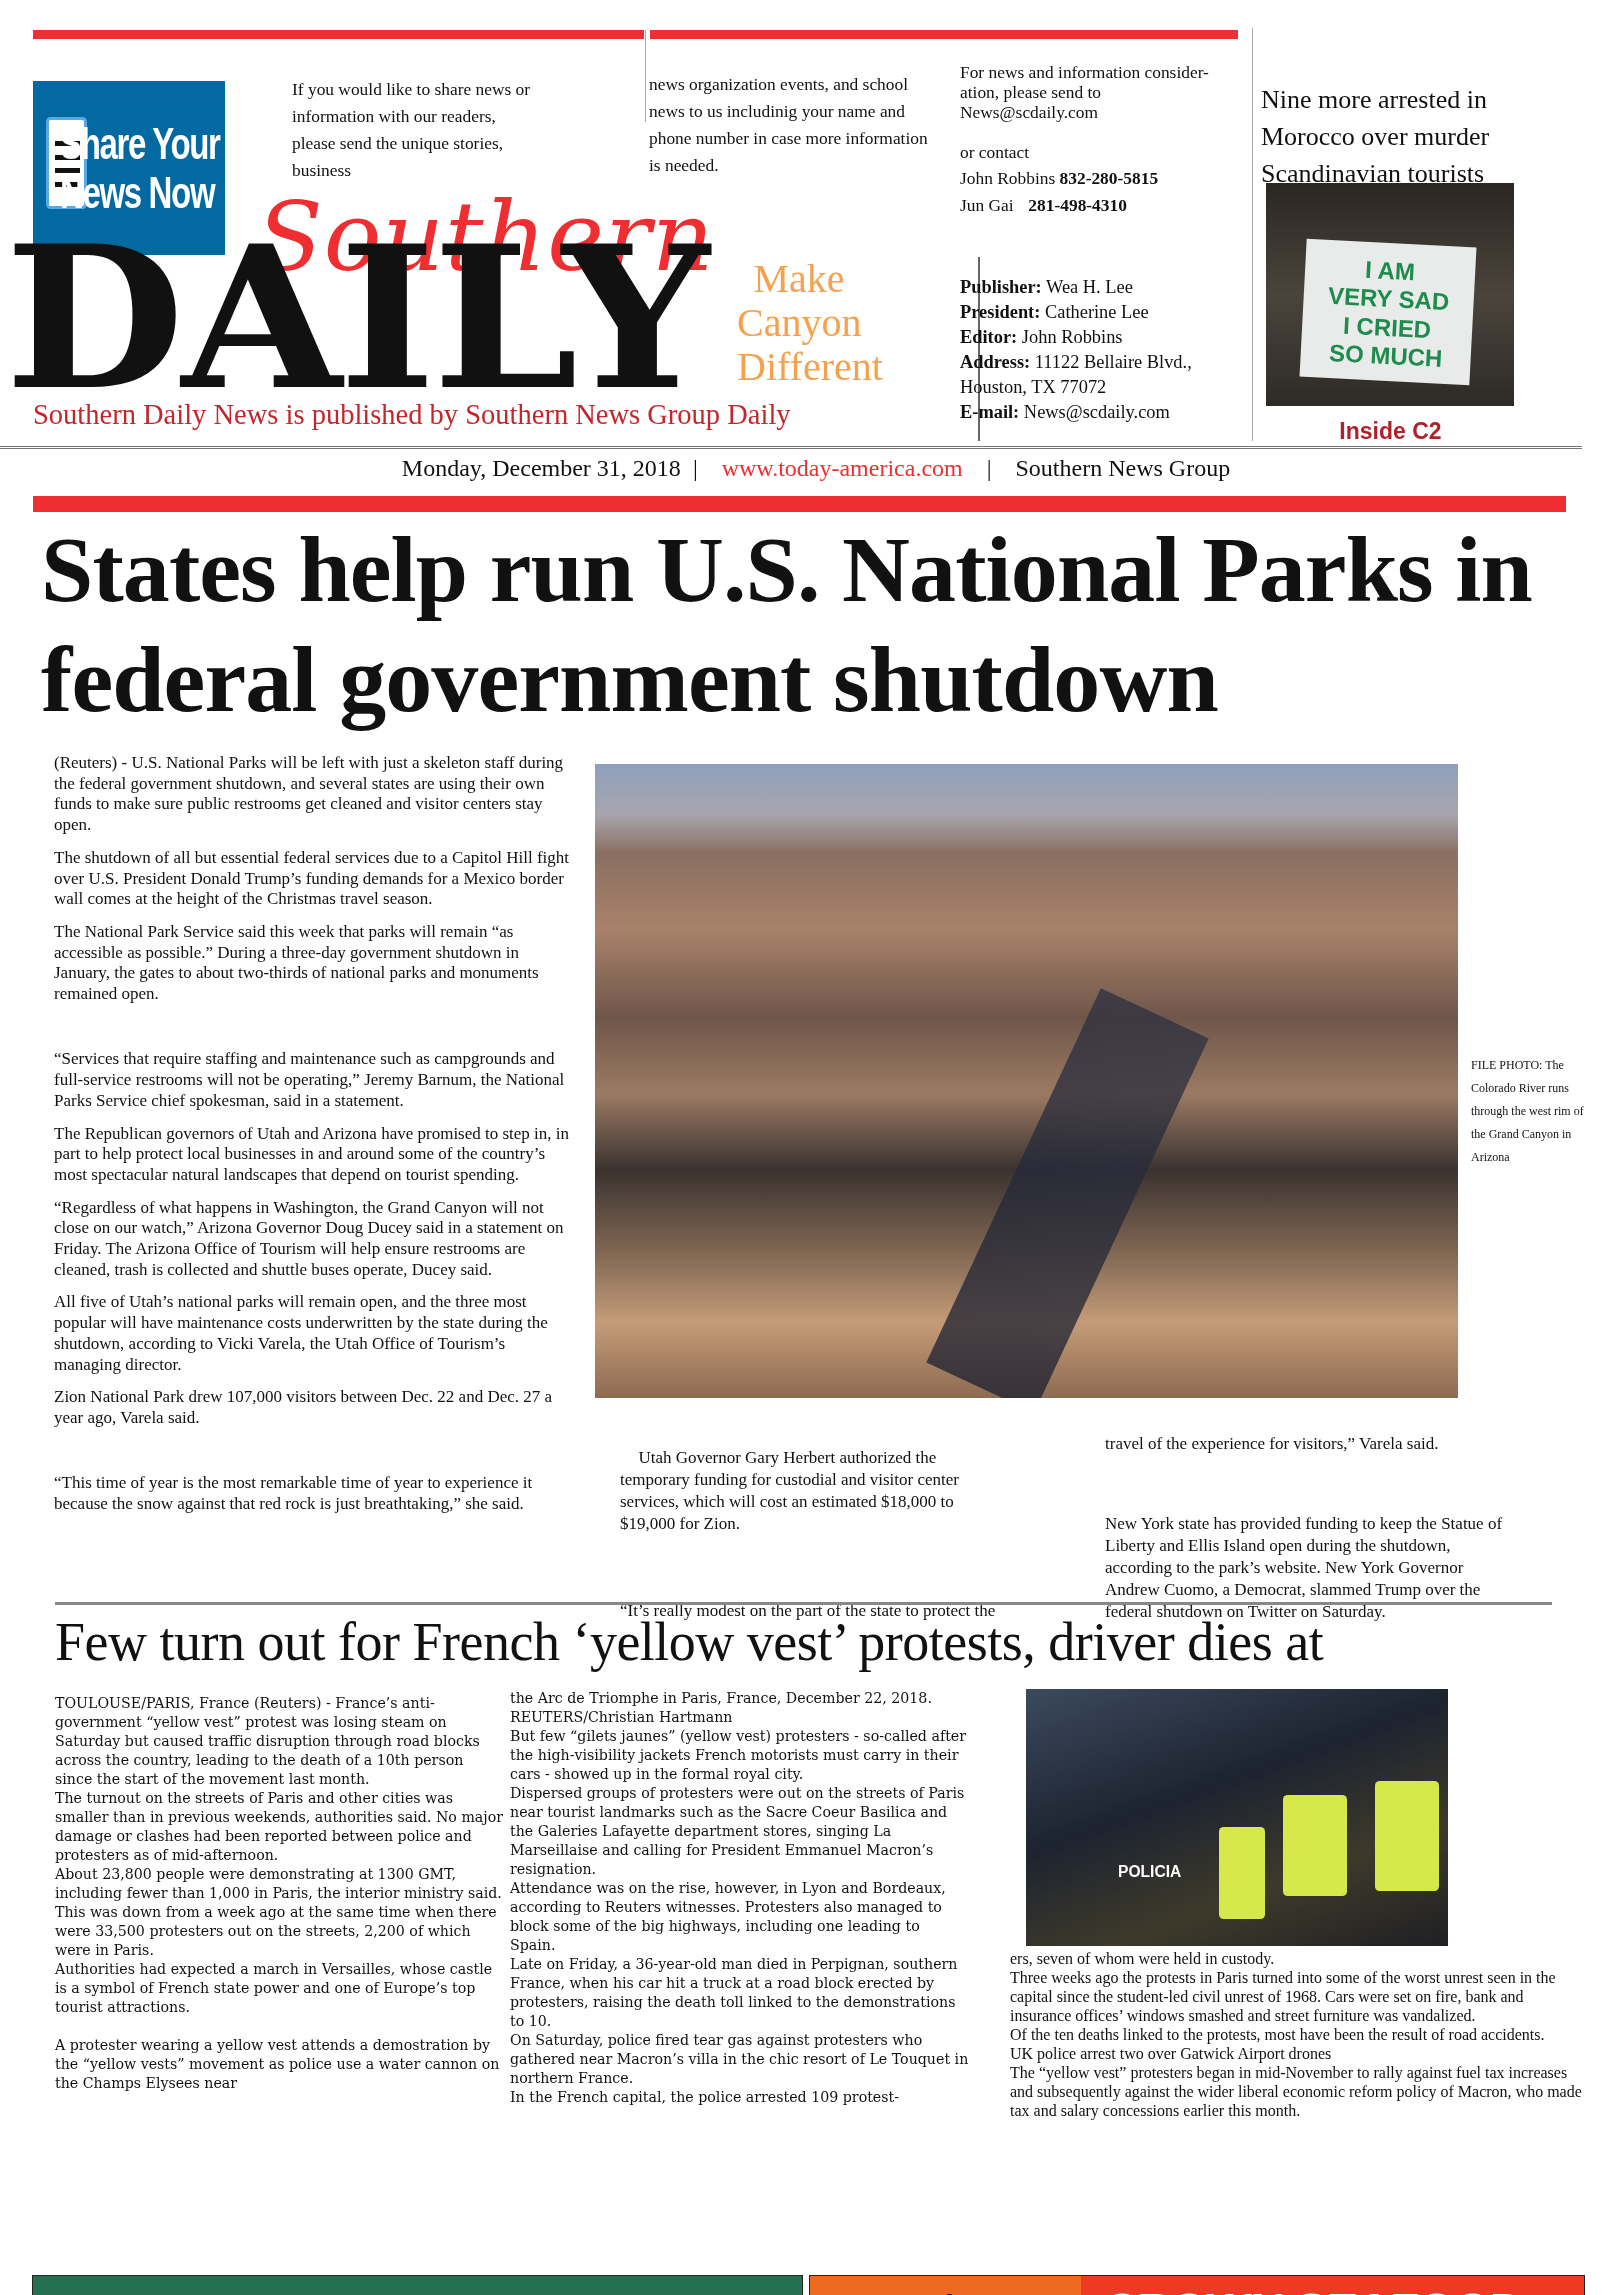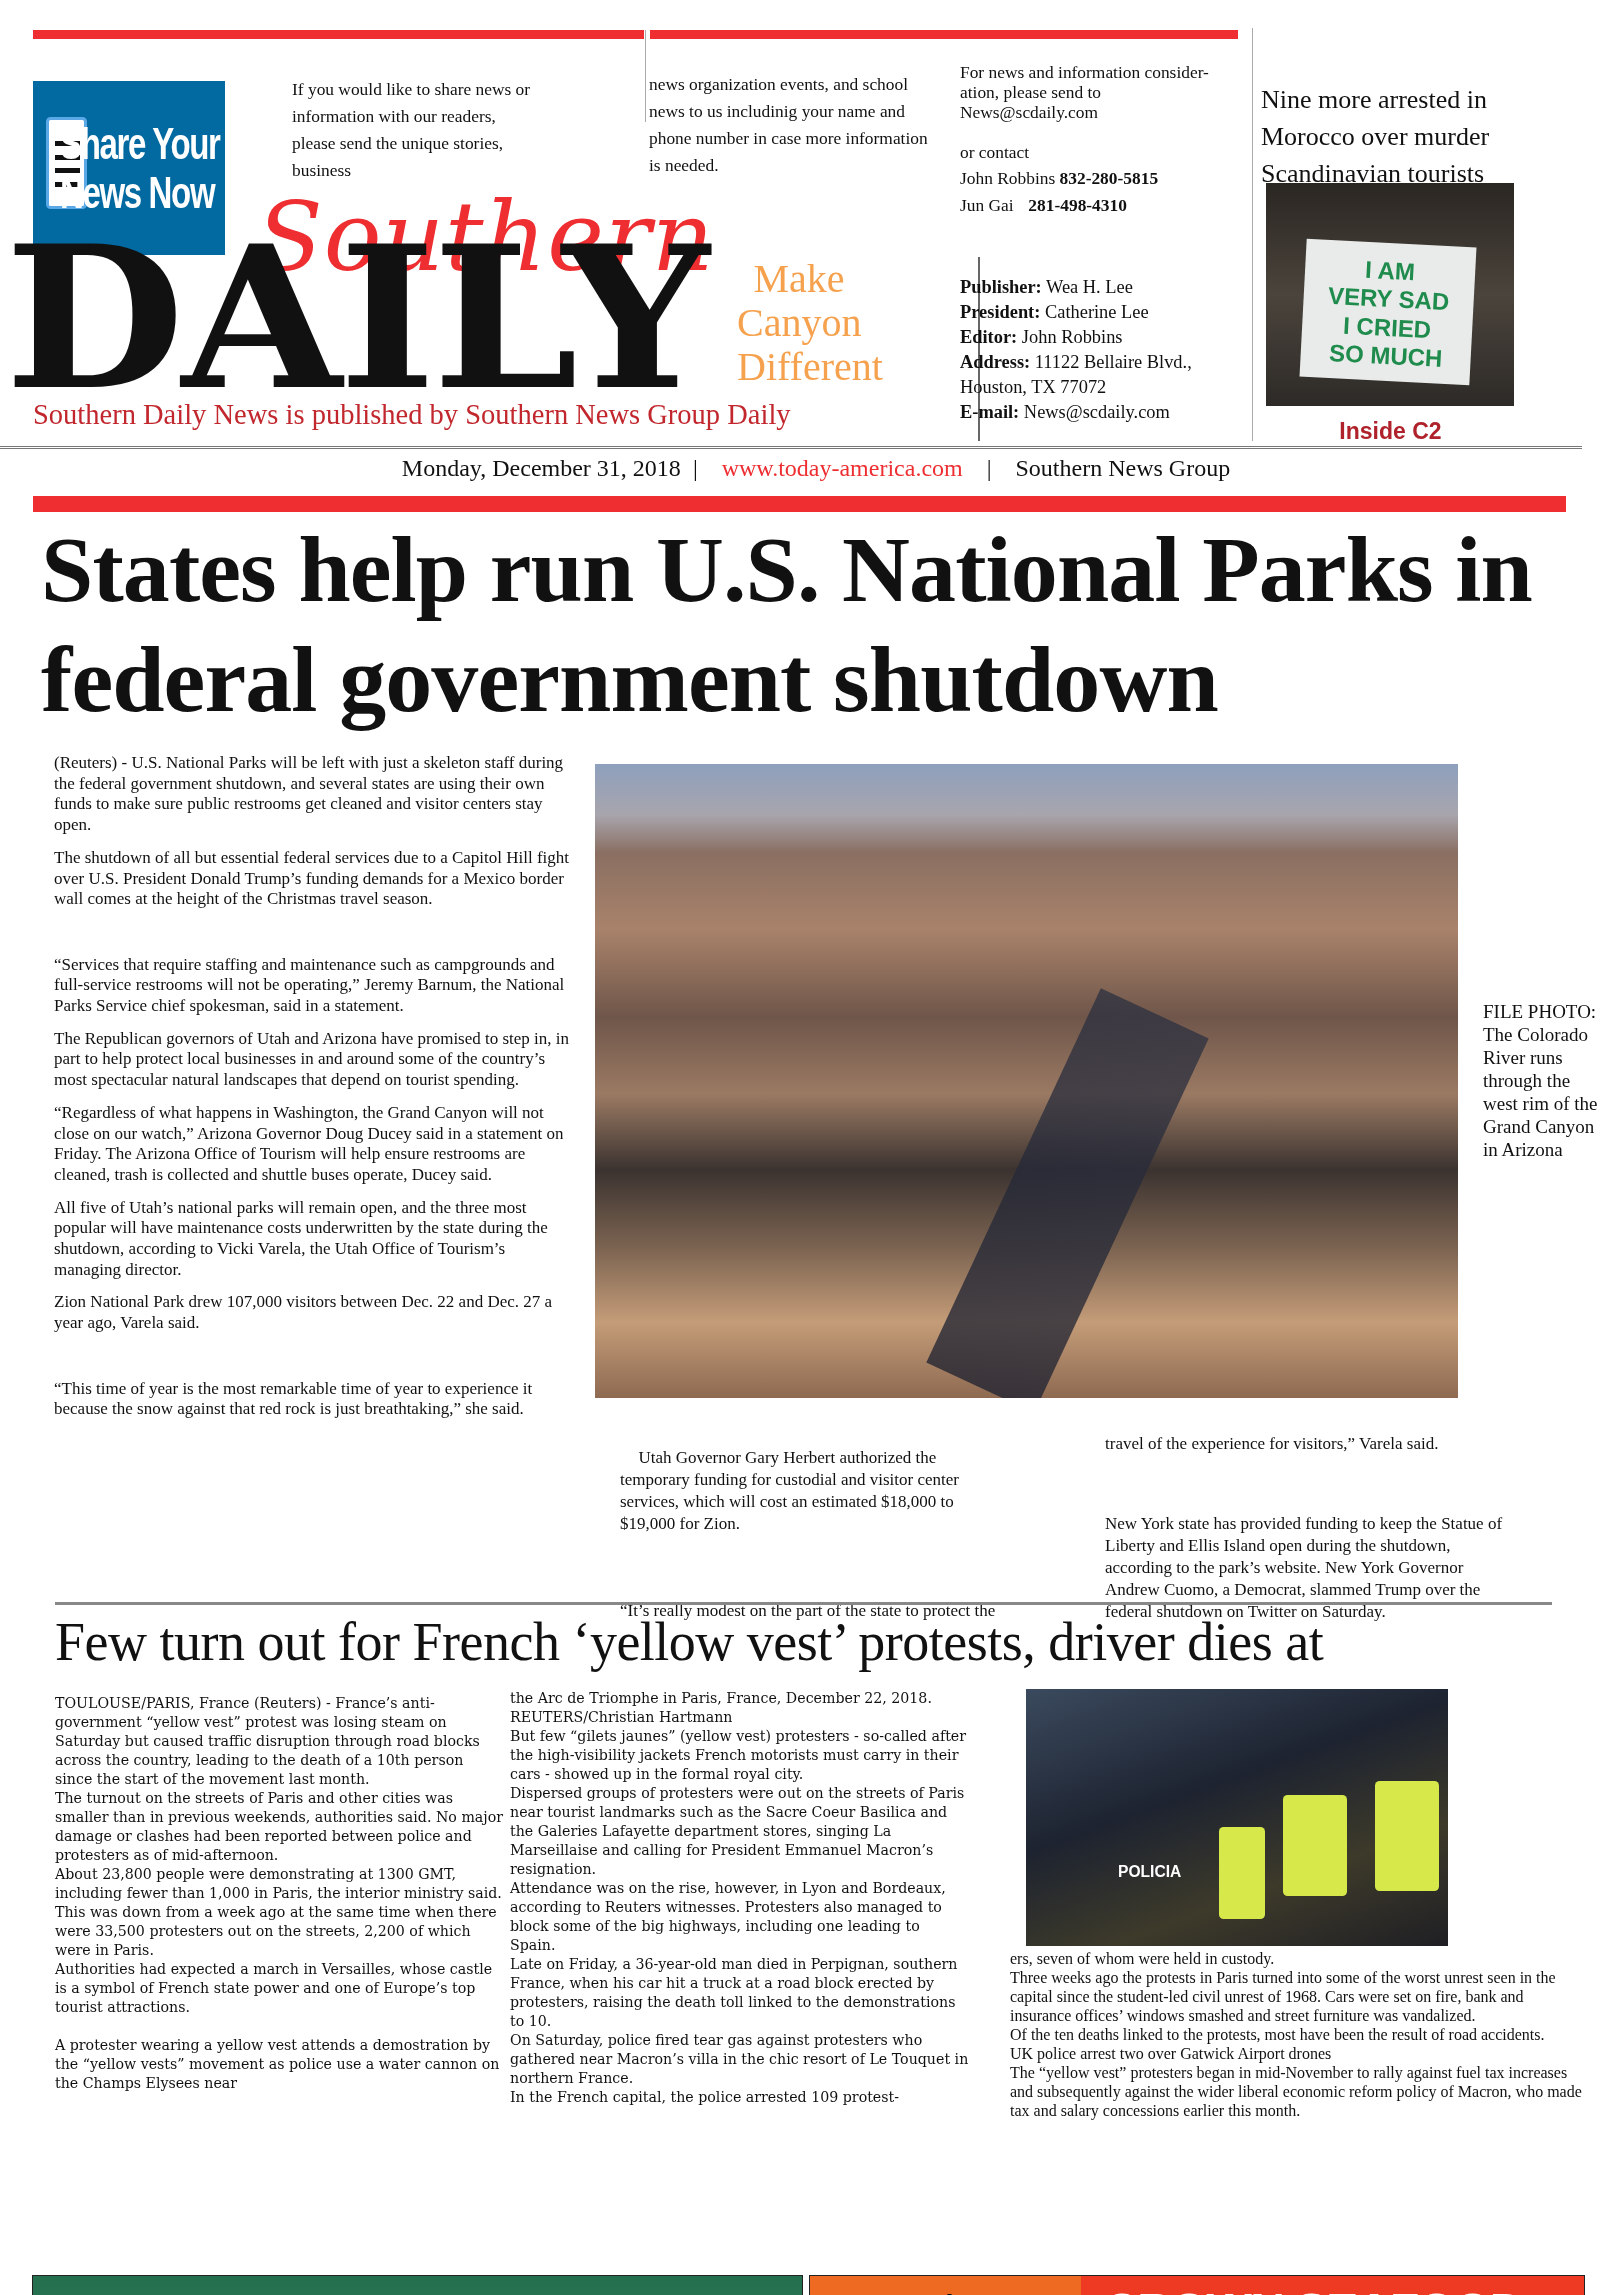"The National Park Service said" p { html: none -> <p>The National Park Service said this week that parks will remain “as accessible as possible.” During a three-day government shutdown in January, the gates to about two-thirds of national parks and monuments remained open.</p> }
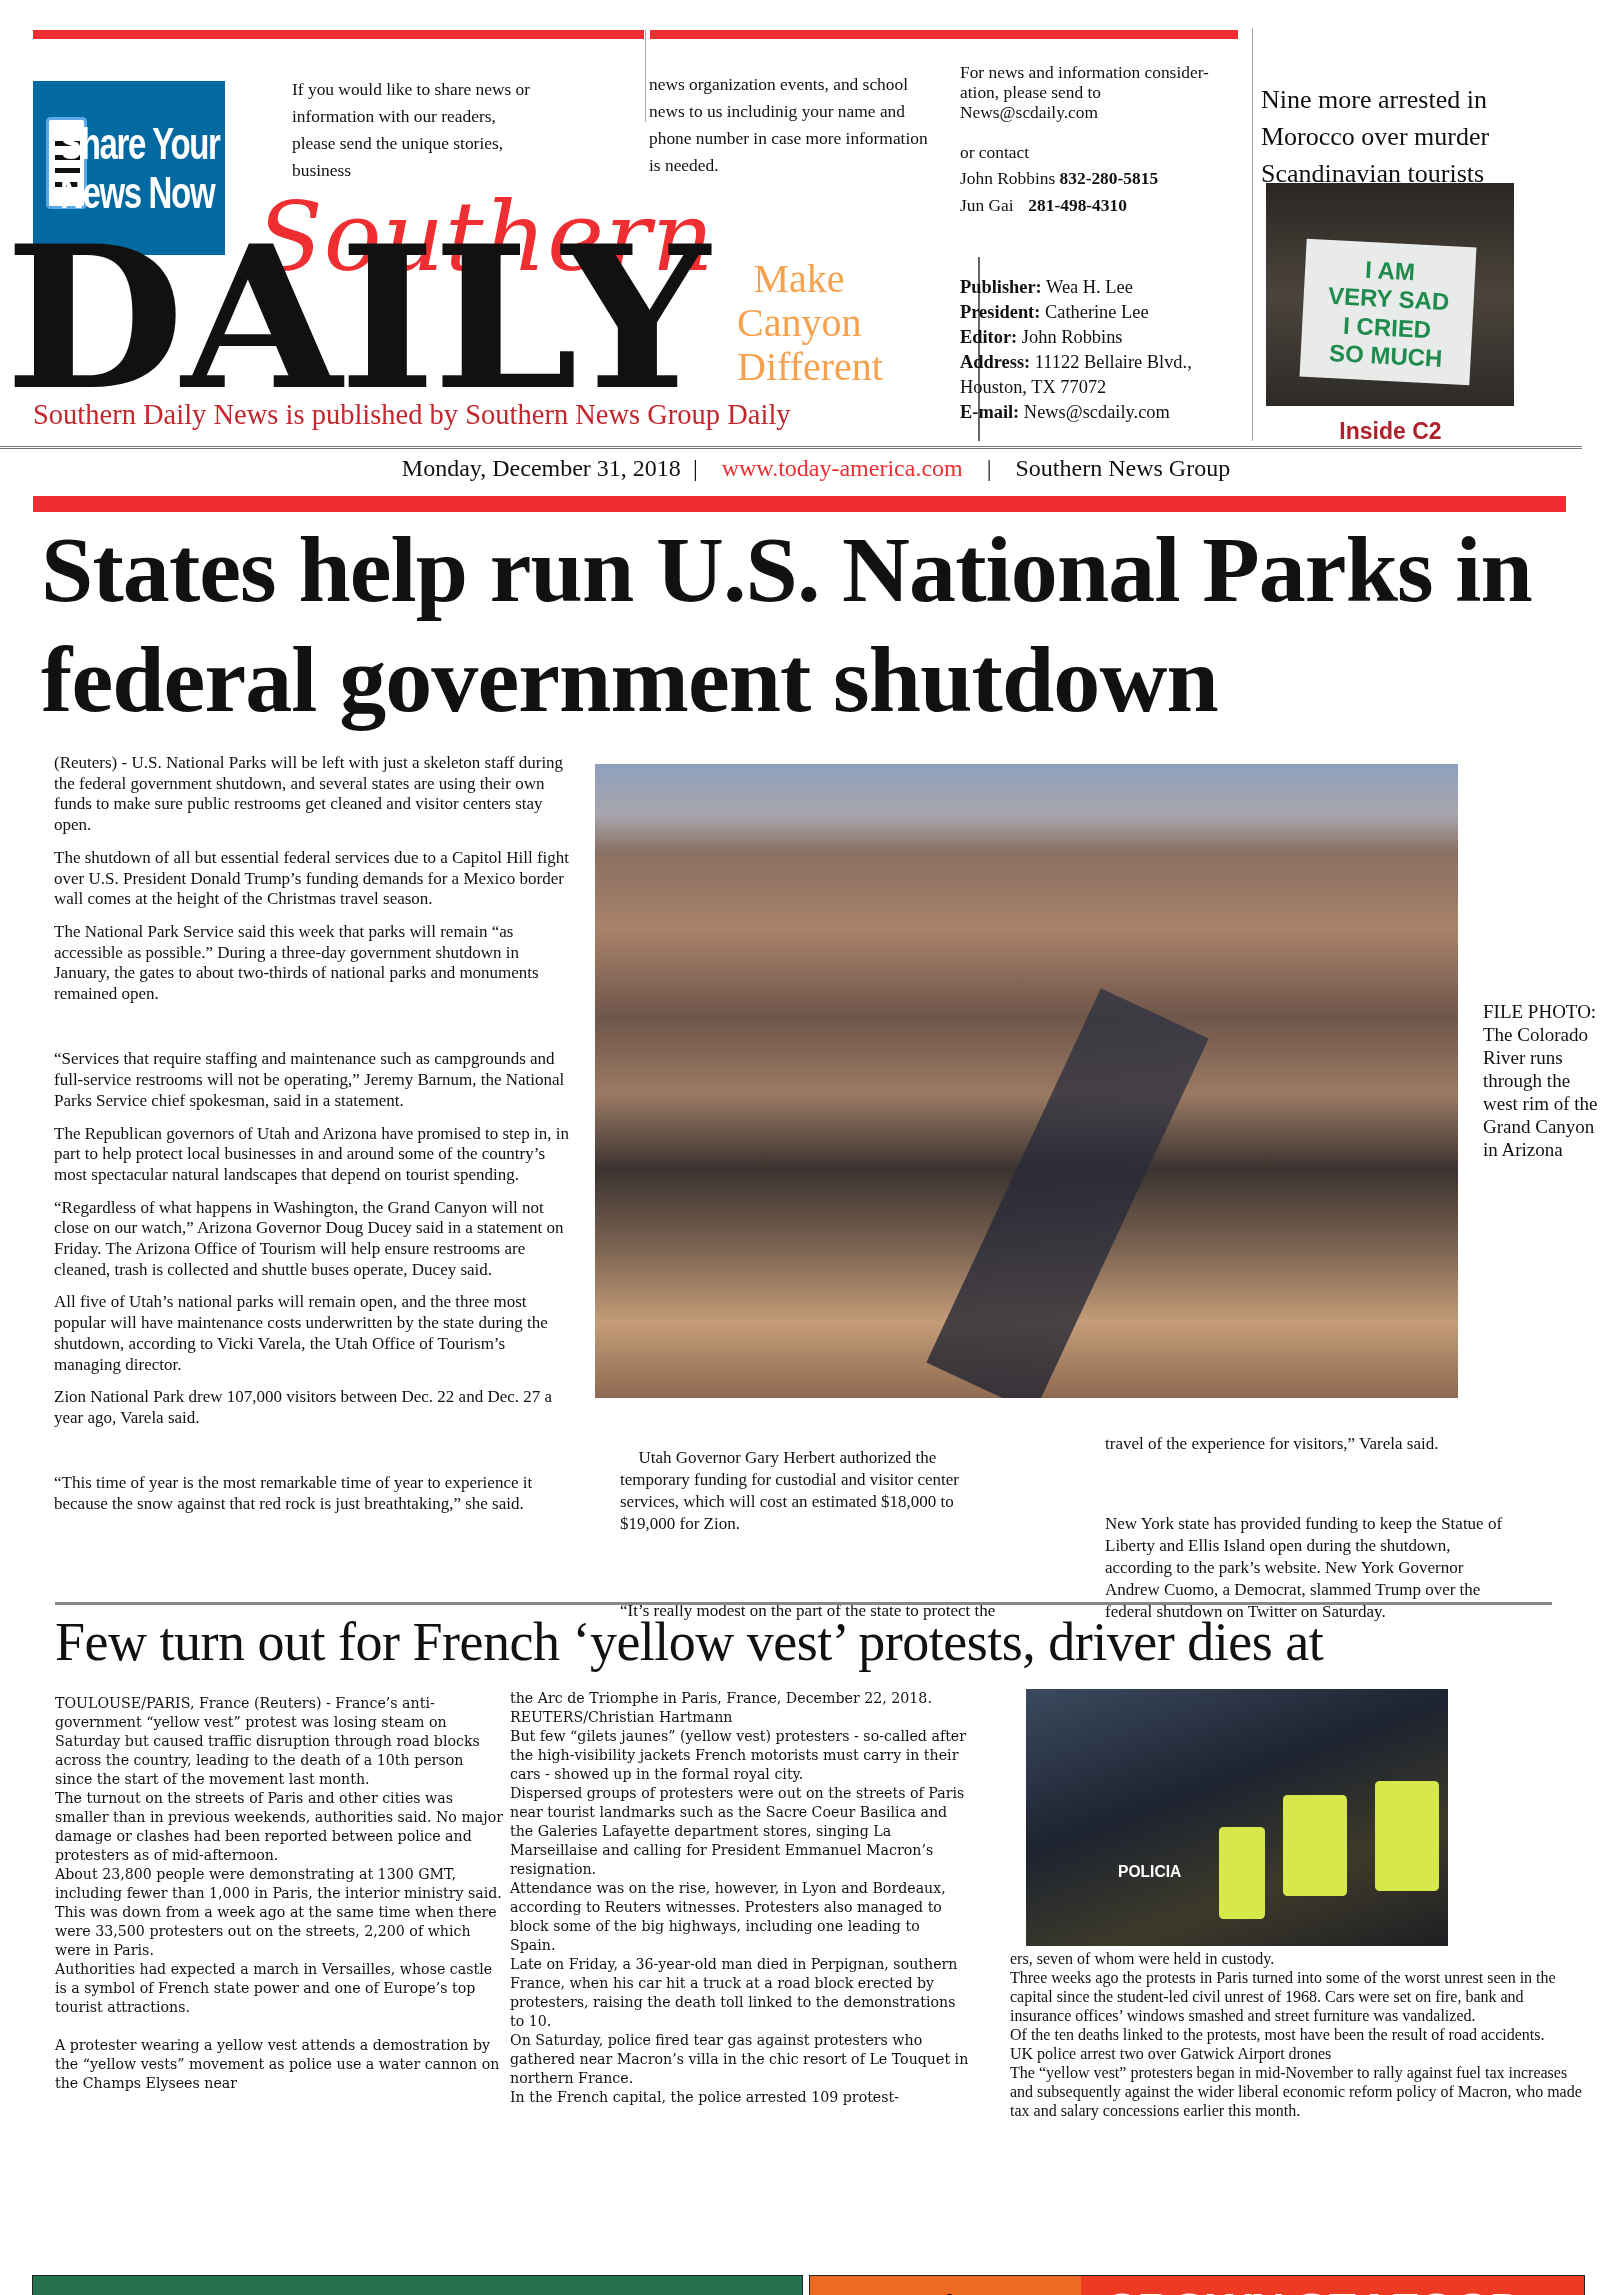"FILE PHOTO: The Colorado River" .caption-right { font-size: 19px -> 12px; margin-left: 12px -> none; top: 1000px -> 1054px }
